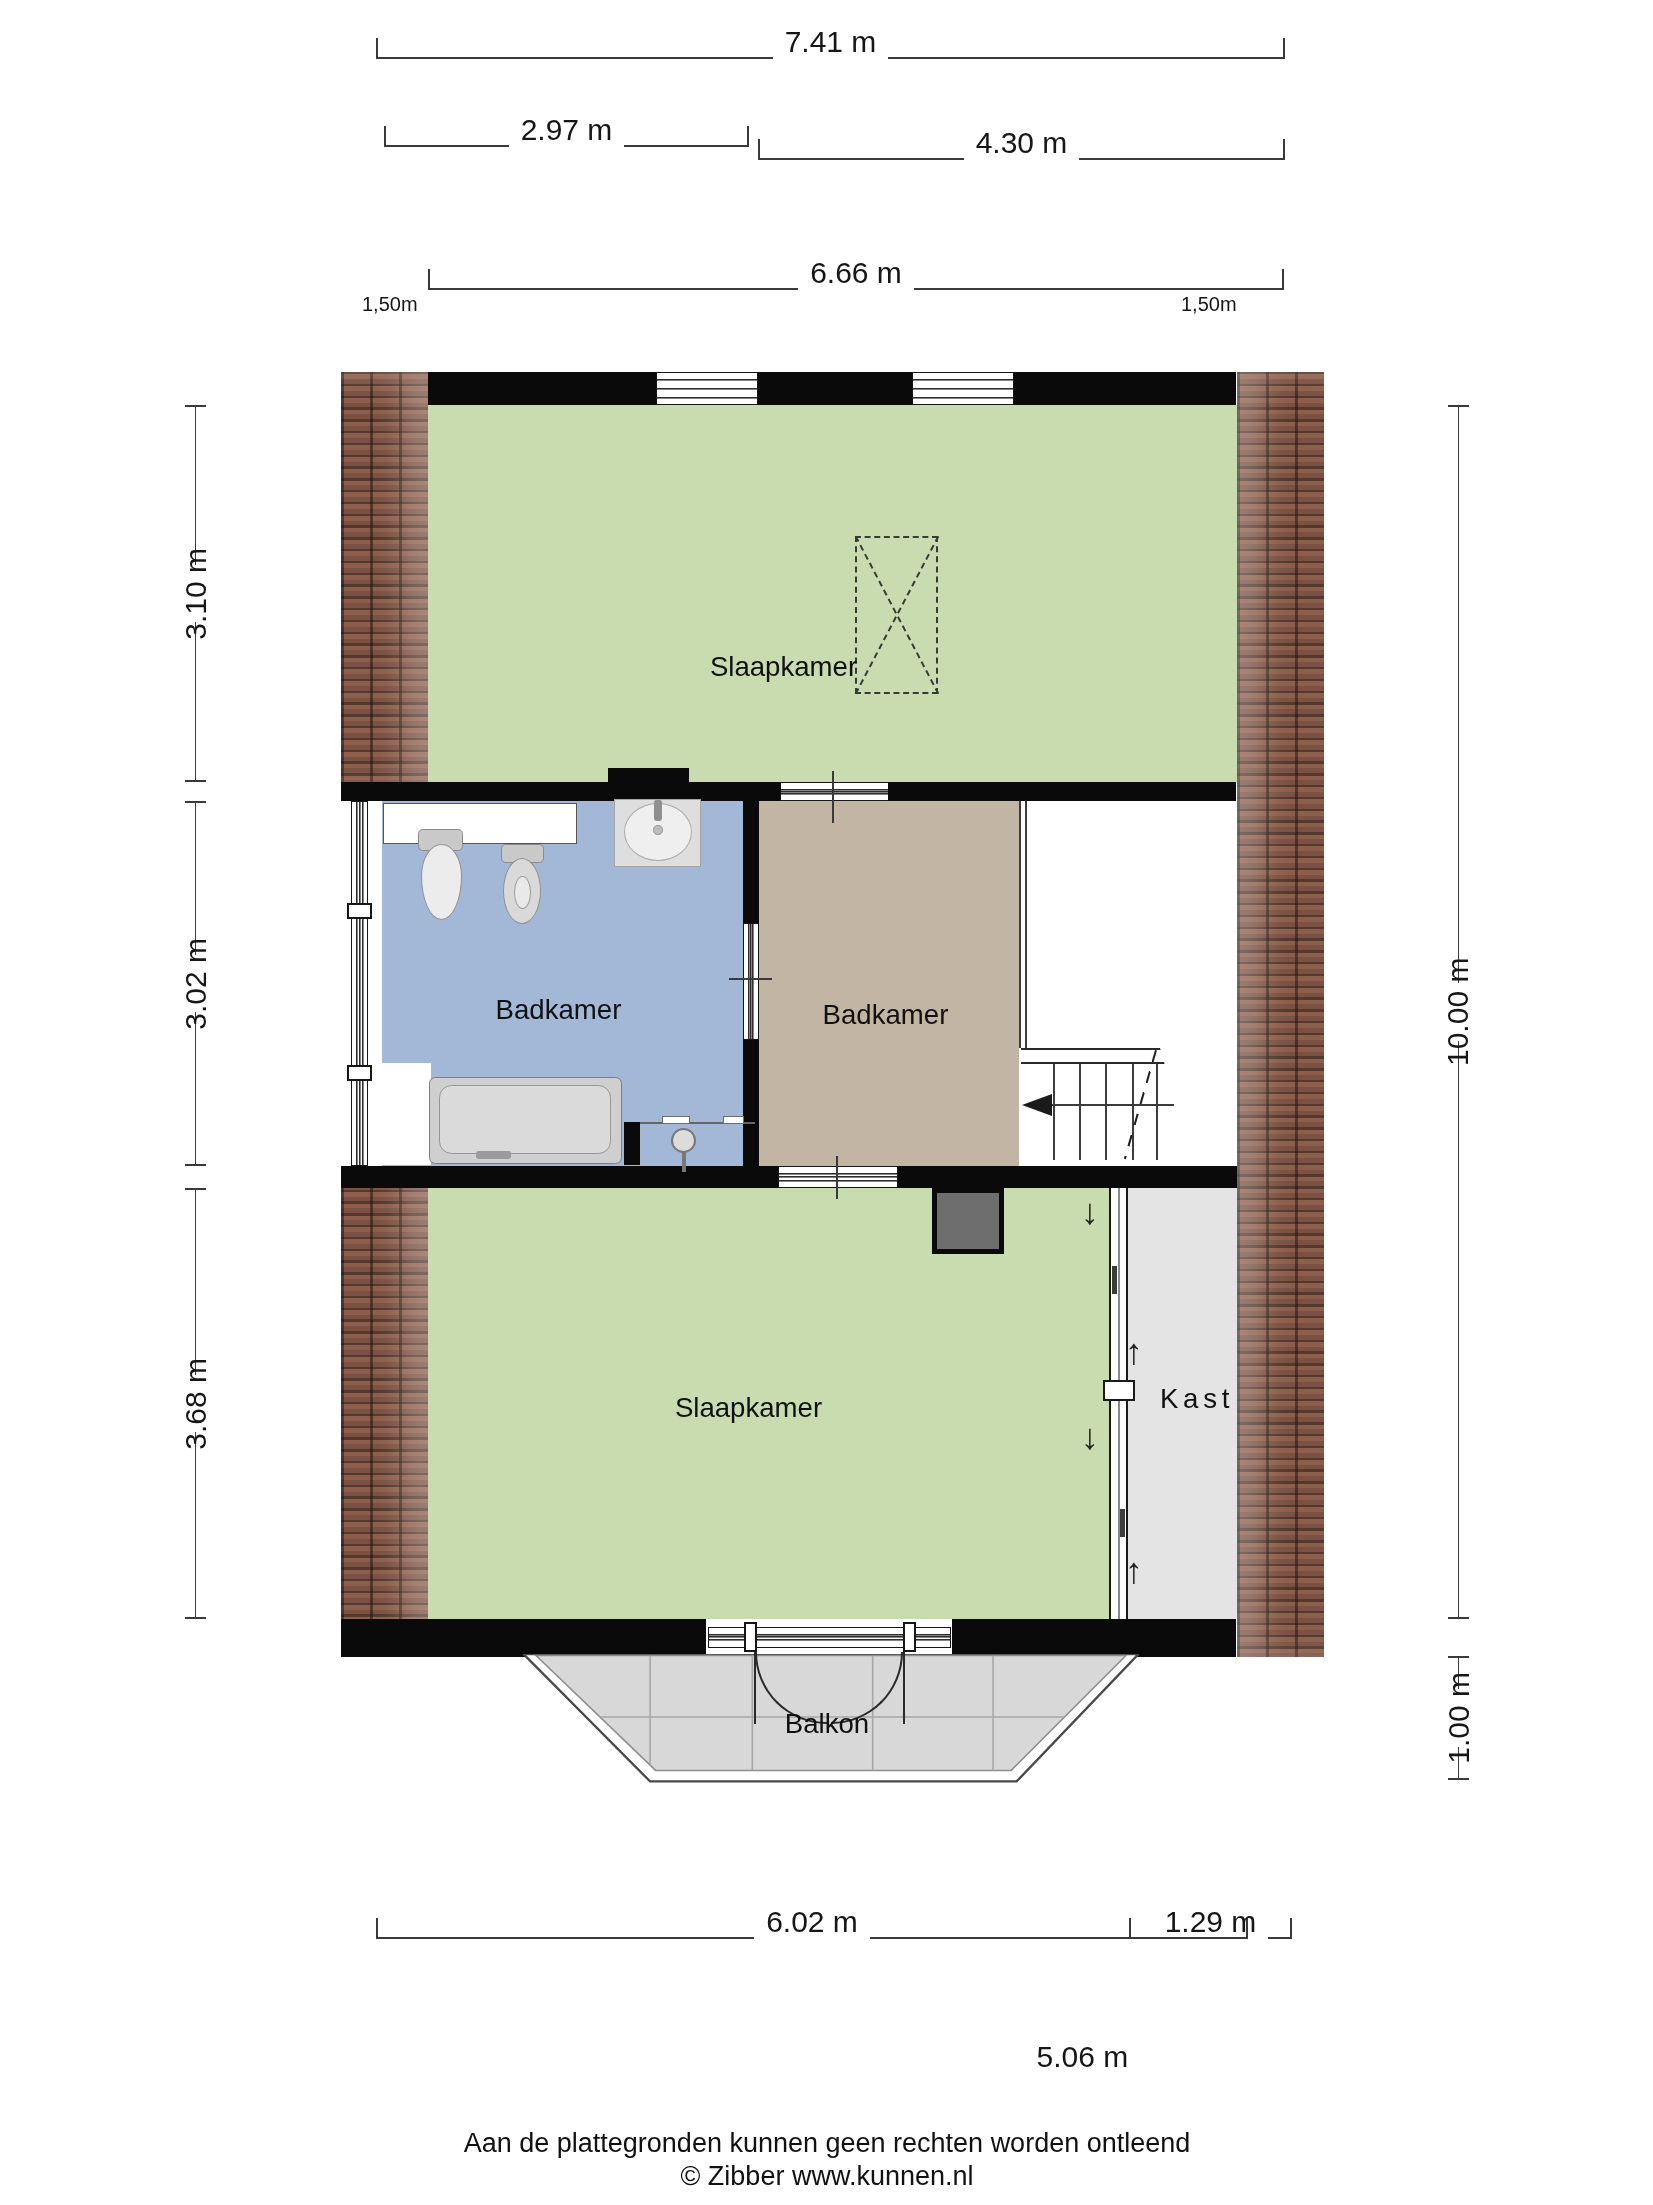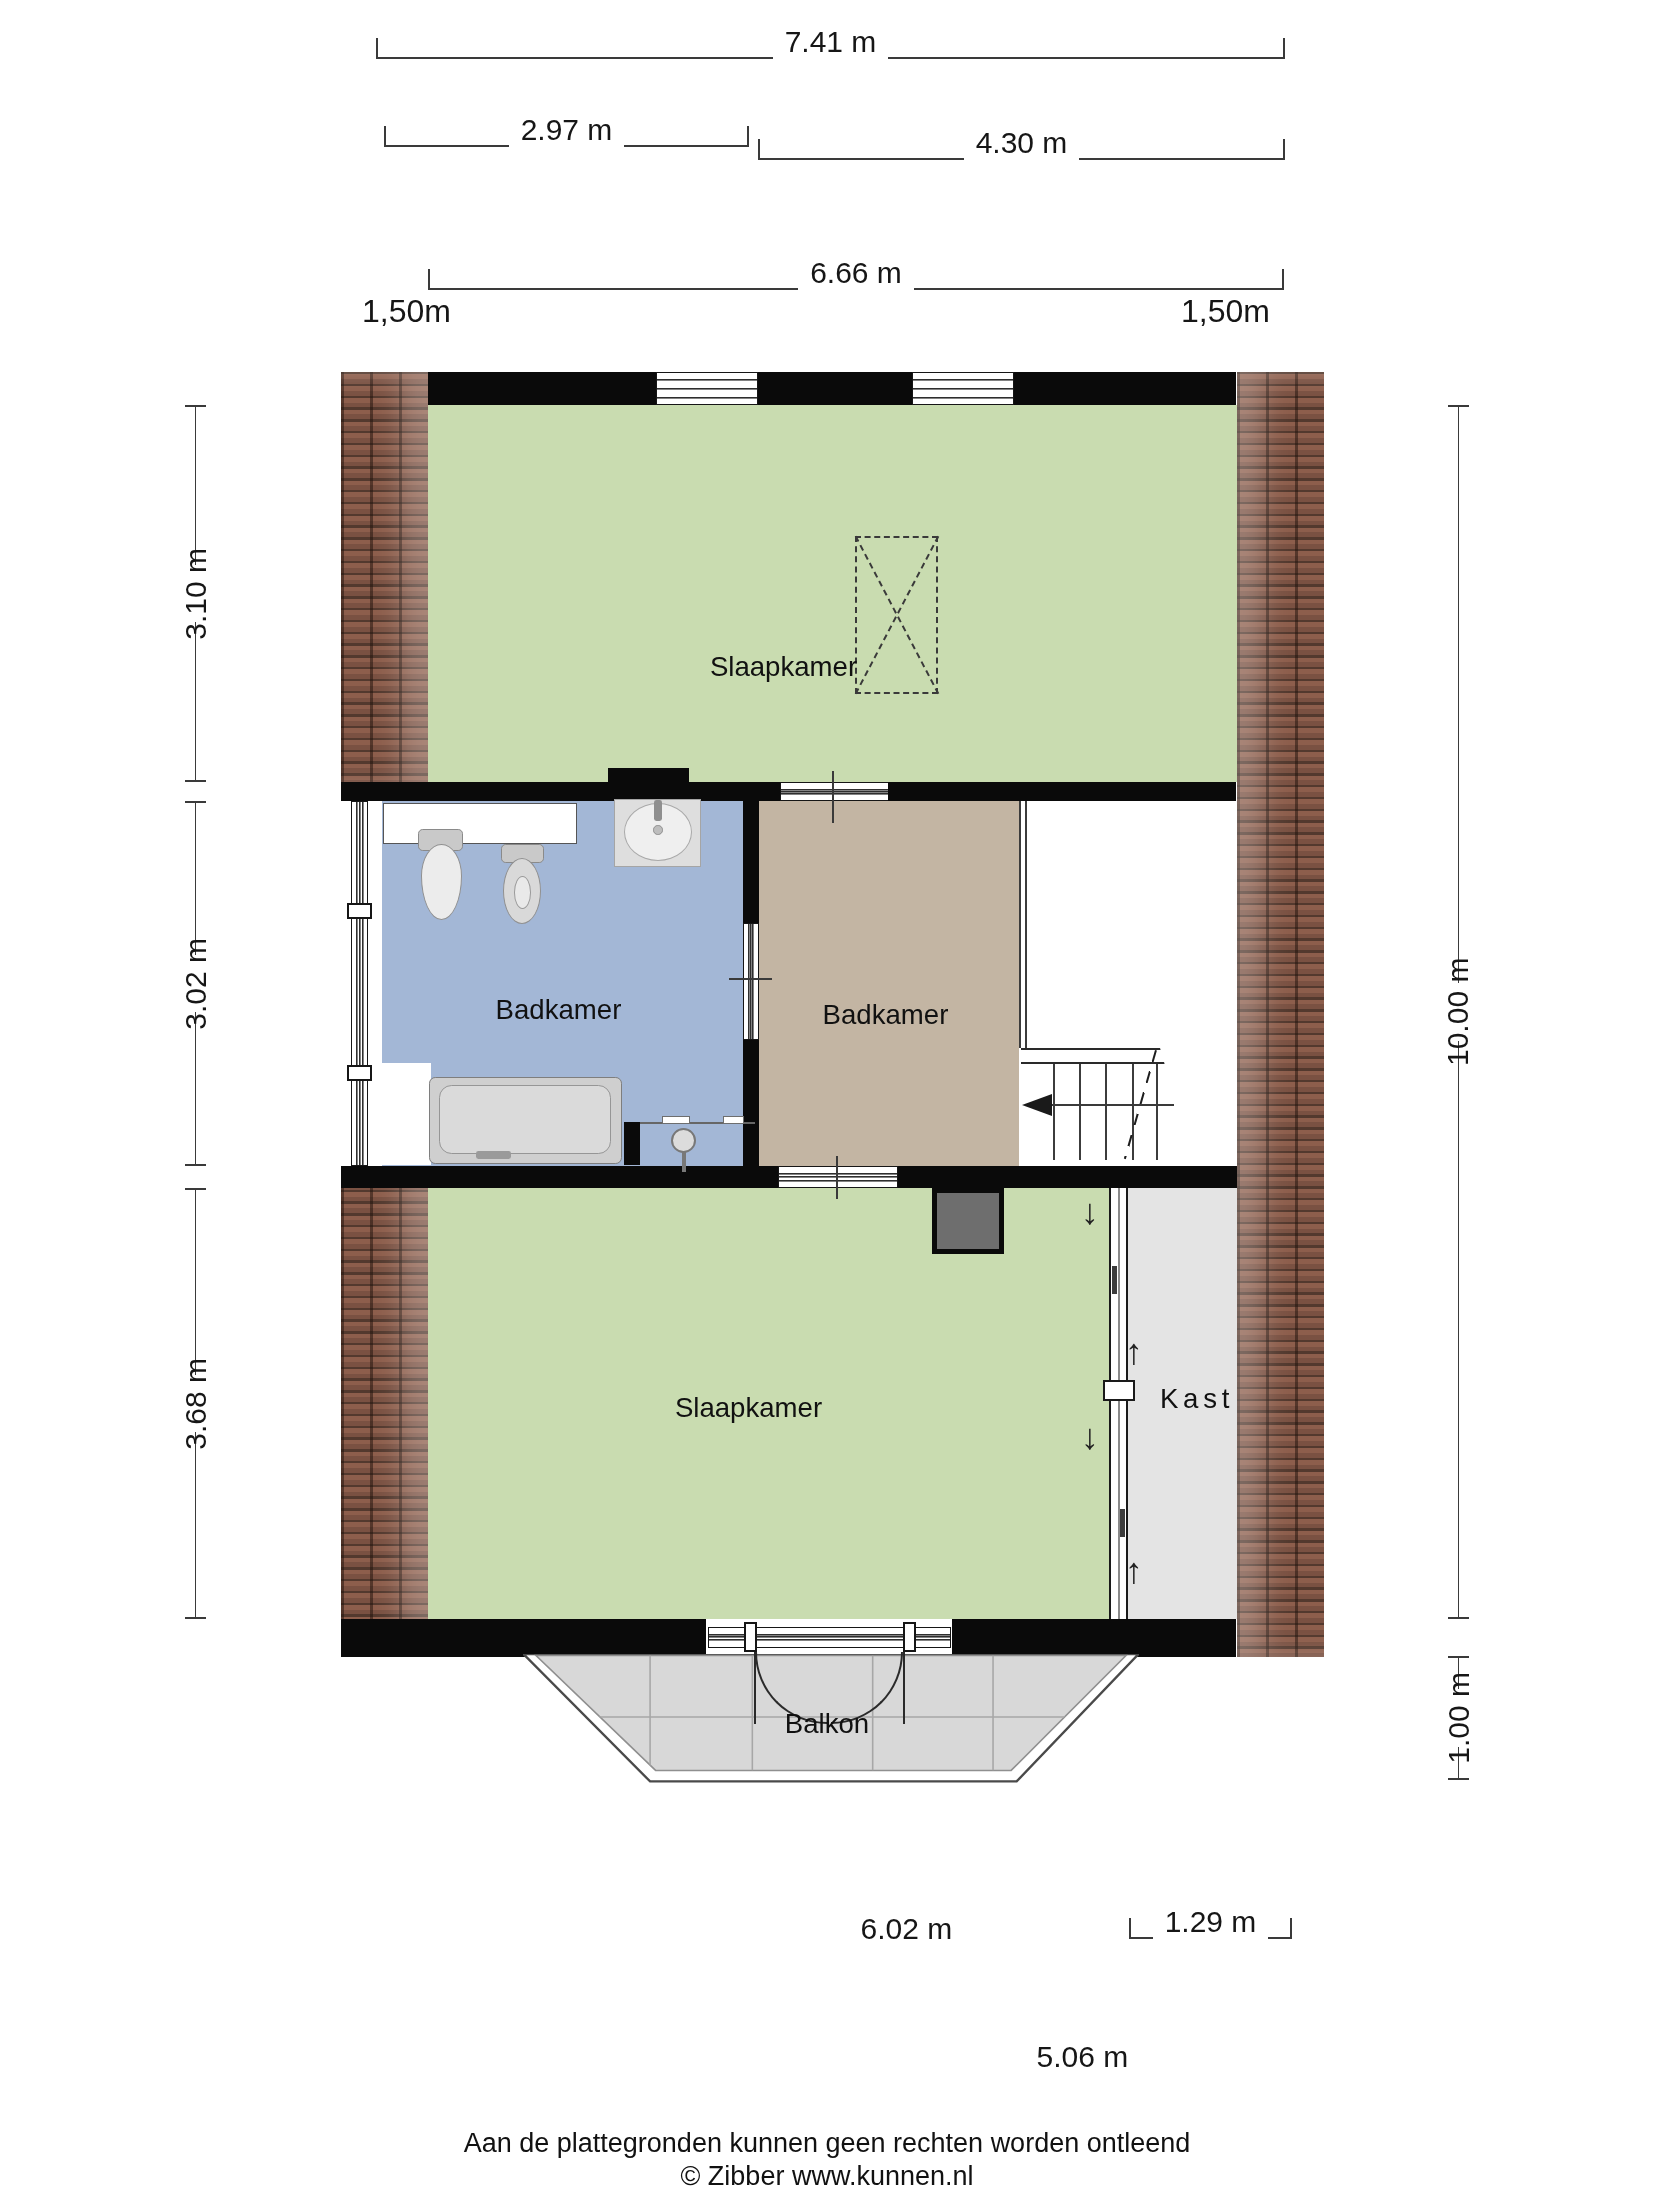"1,50m" .small-note { font-size: 32px -> 20px }
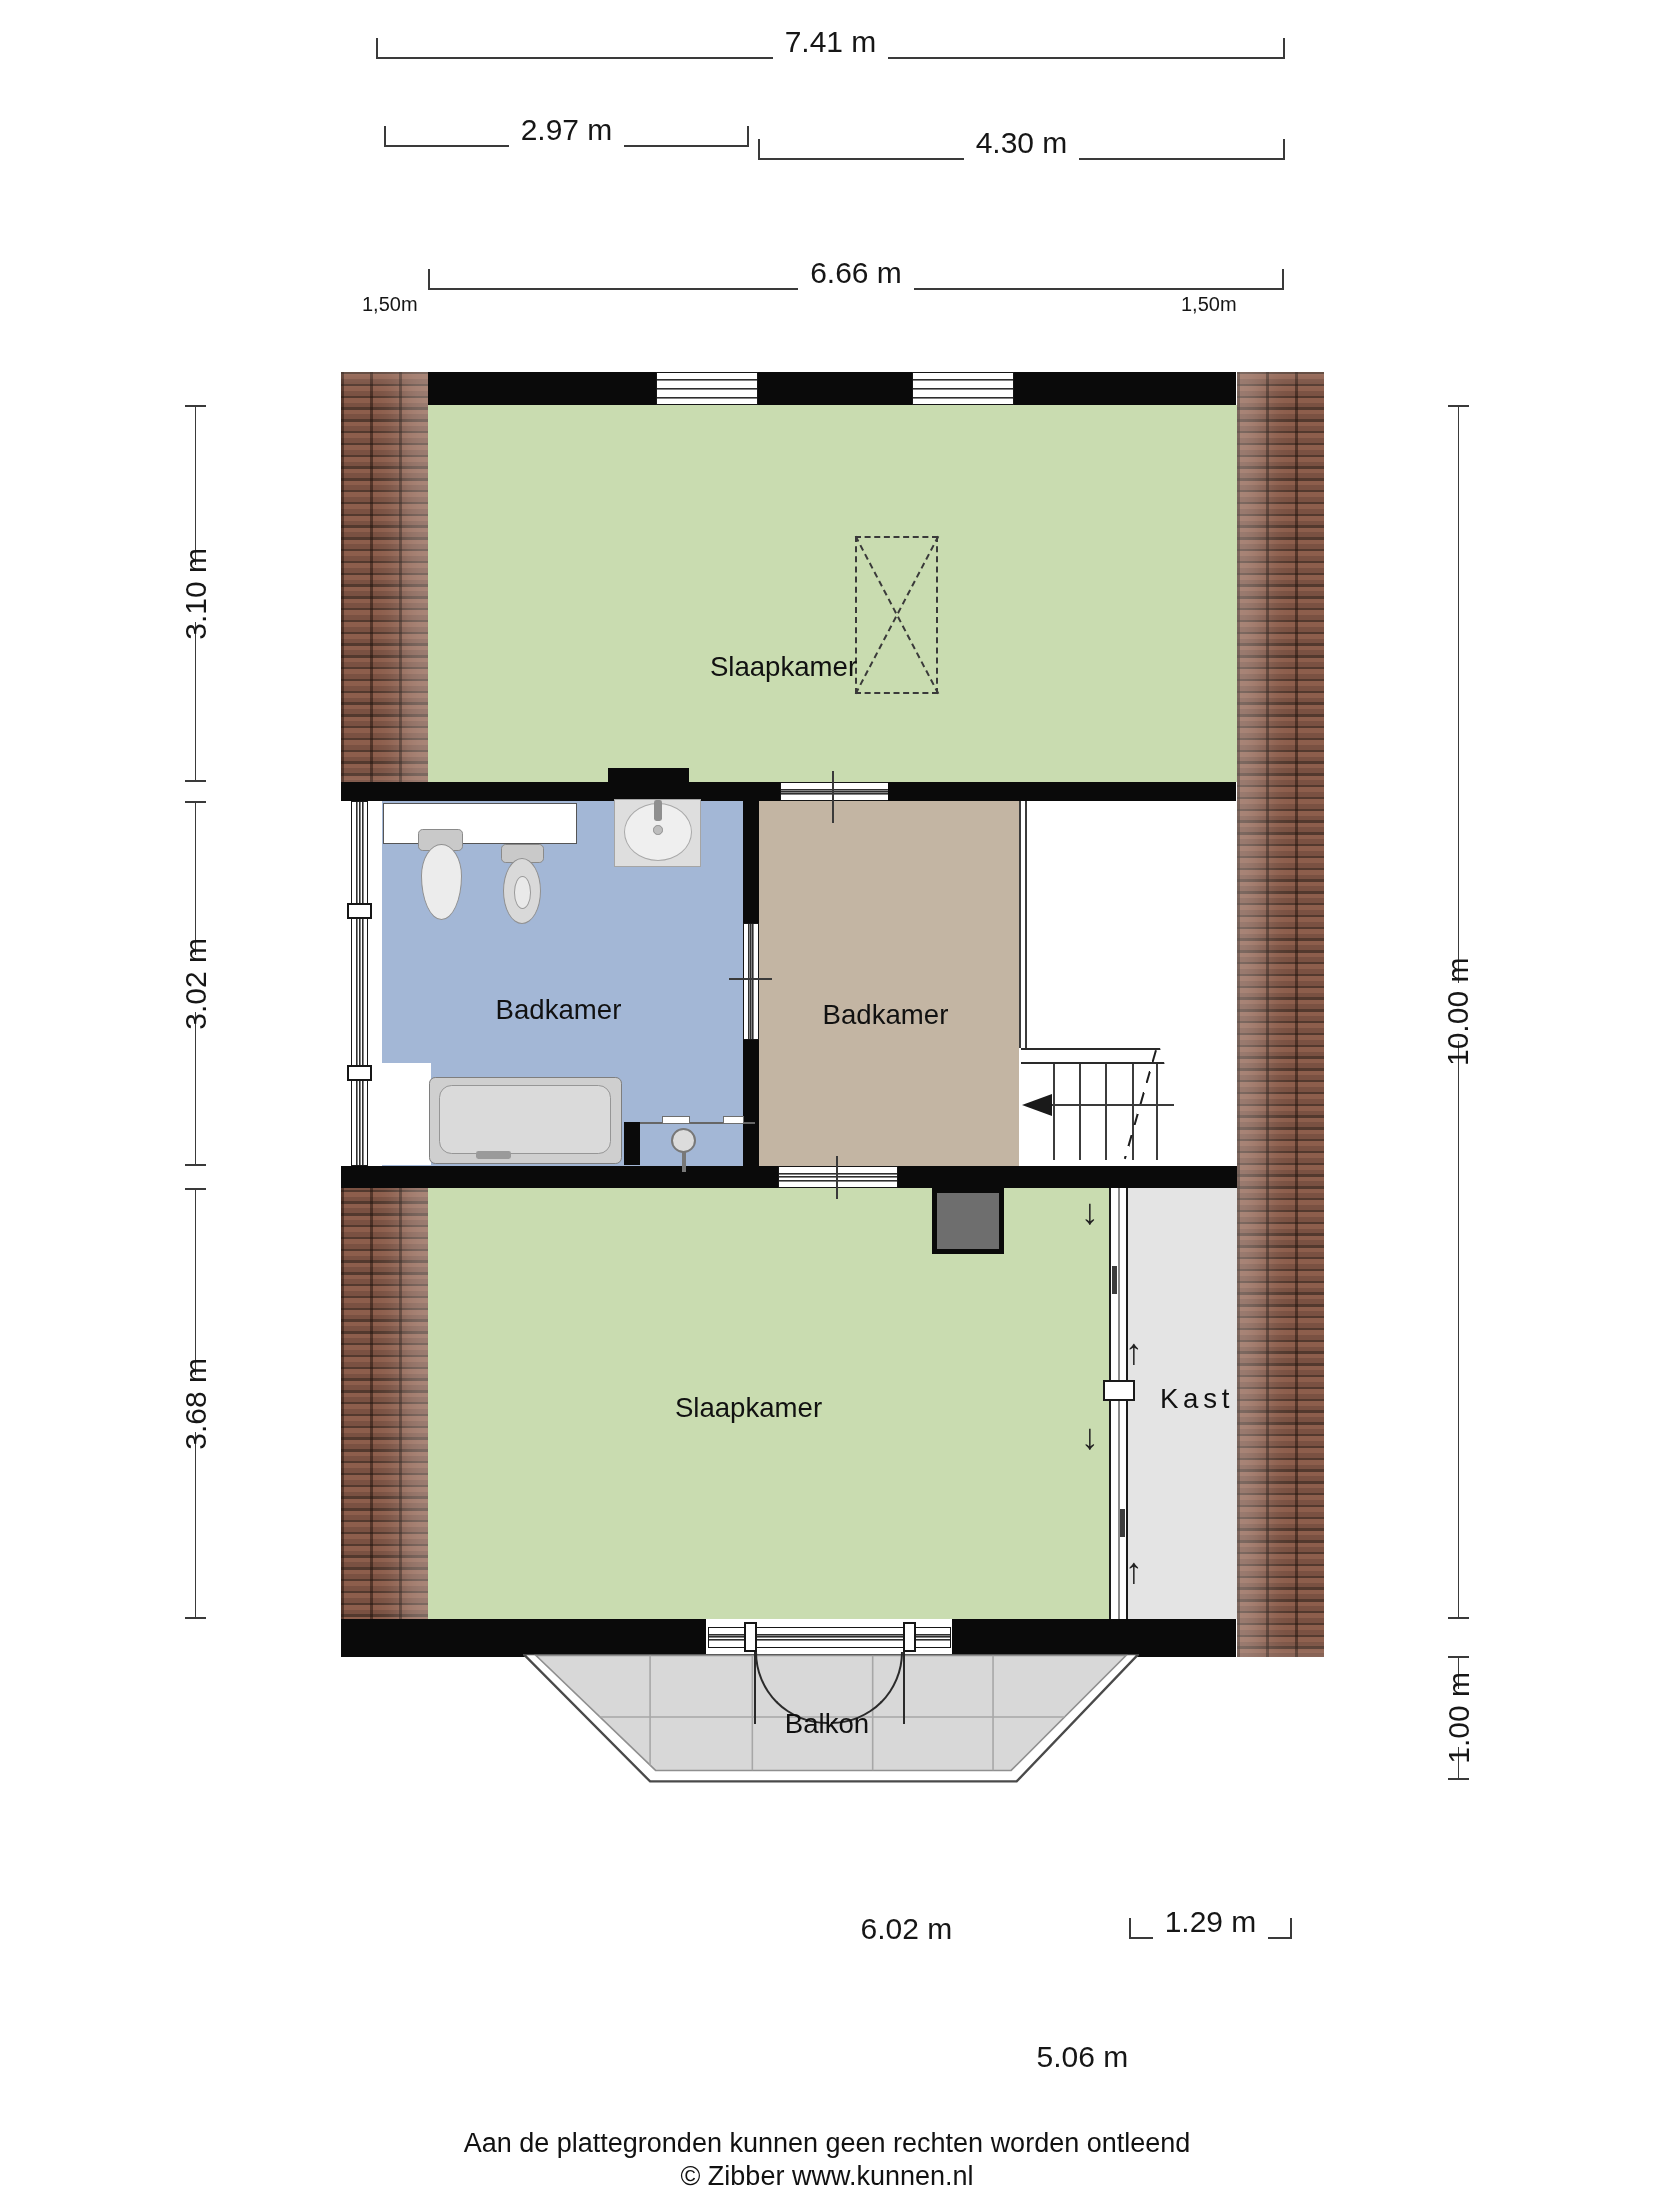"6.02 m" div.dim { flex-direction: column -> none; width: 588px -> 872px }
